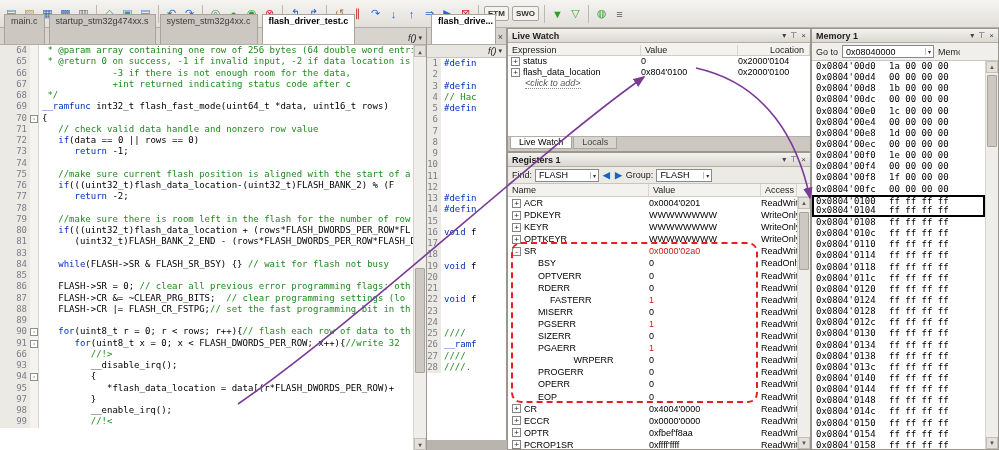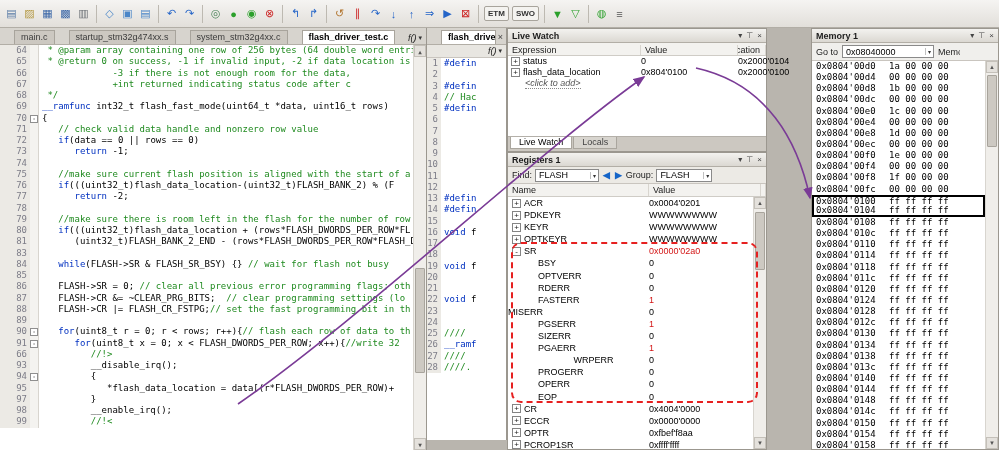"main.c" .tab { margin-left: 14px -> 4px; padding: 1px 6px 2px 6px -> 1px 6px 18px 6px }
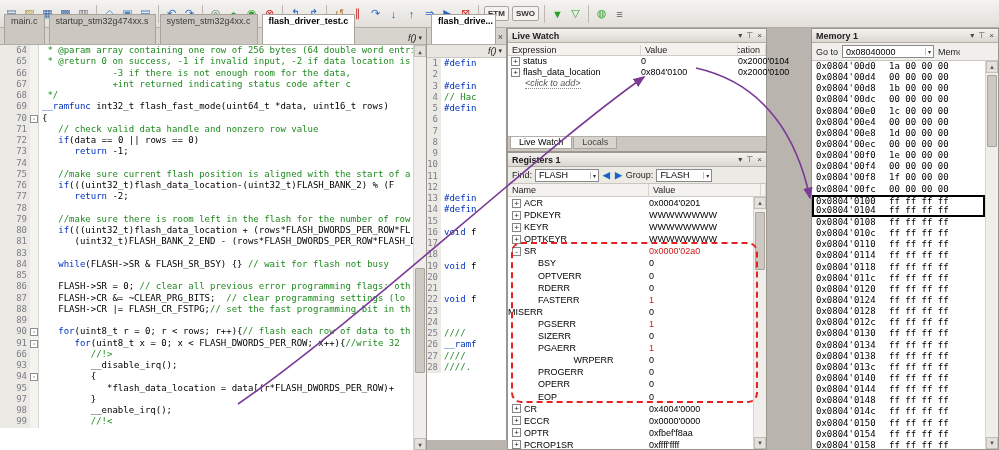"Live Watch" .panel-col { width: 260px -> 304px }
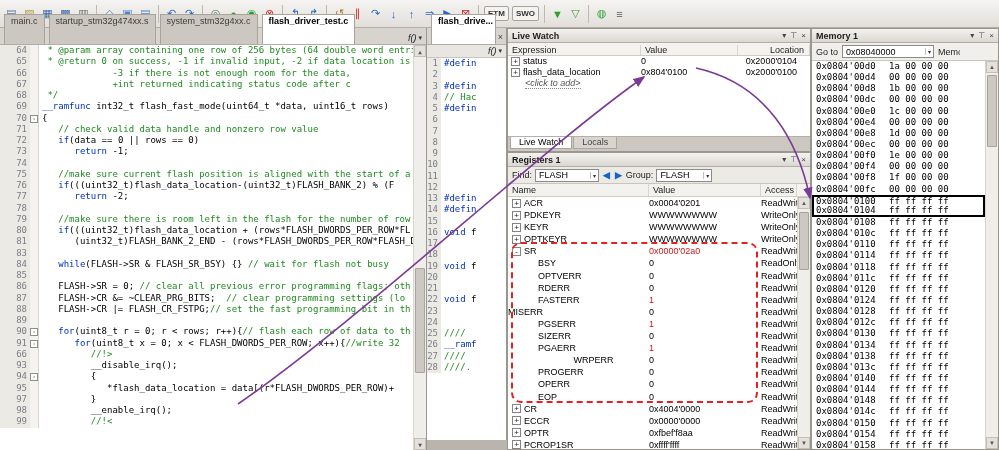"0x2000'0104" .lw-x3 { text-align: center -> left }
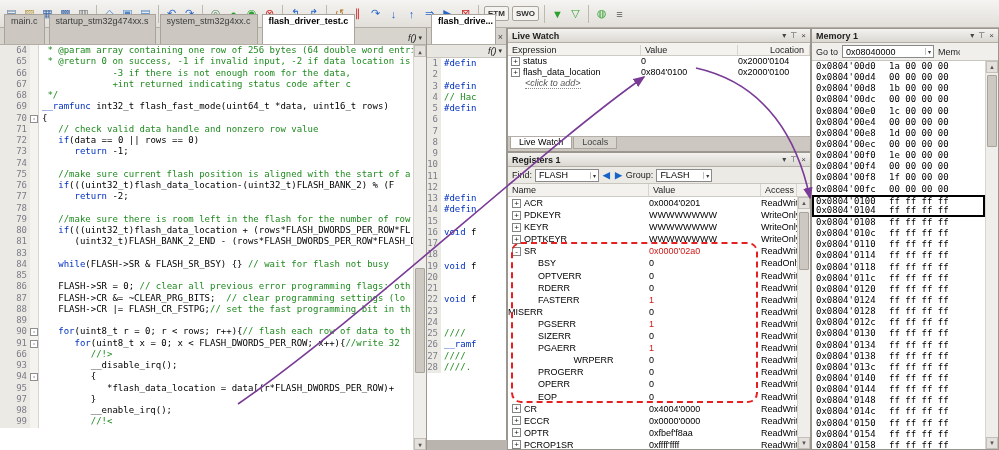"FASTERR" span.reg-x1 { padding-left: 30px -> 42px }
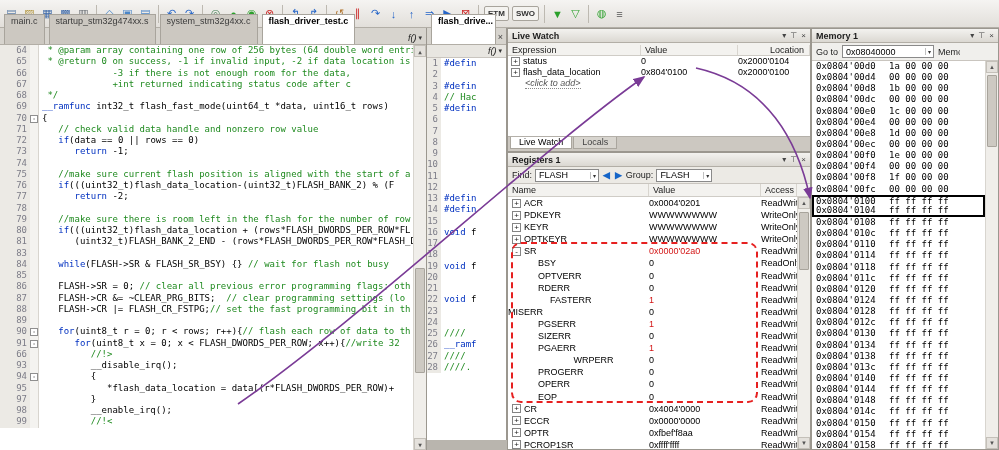"MISERR" span.reg-x1 { padding-left: none -> 30px }
